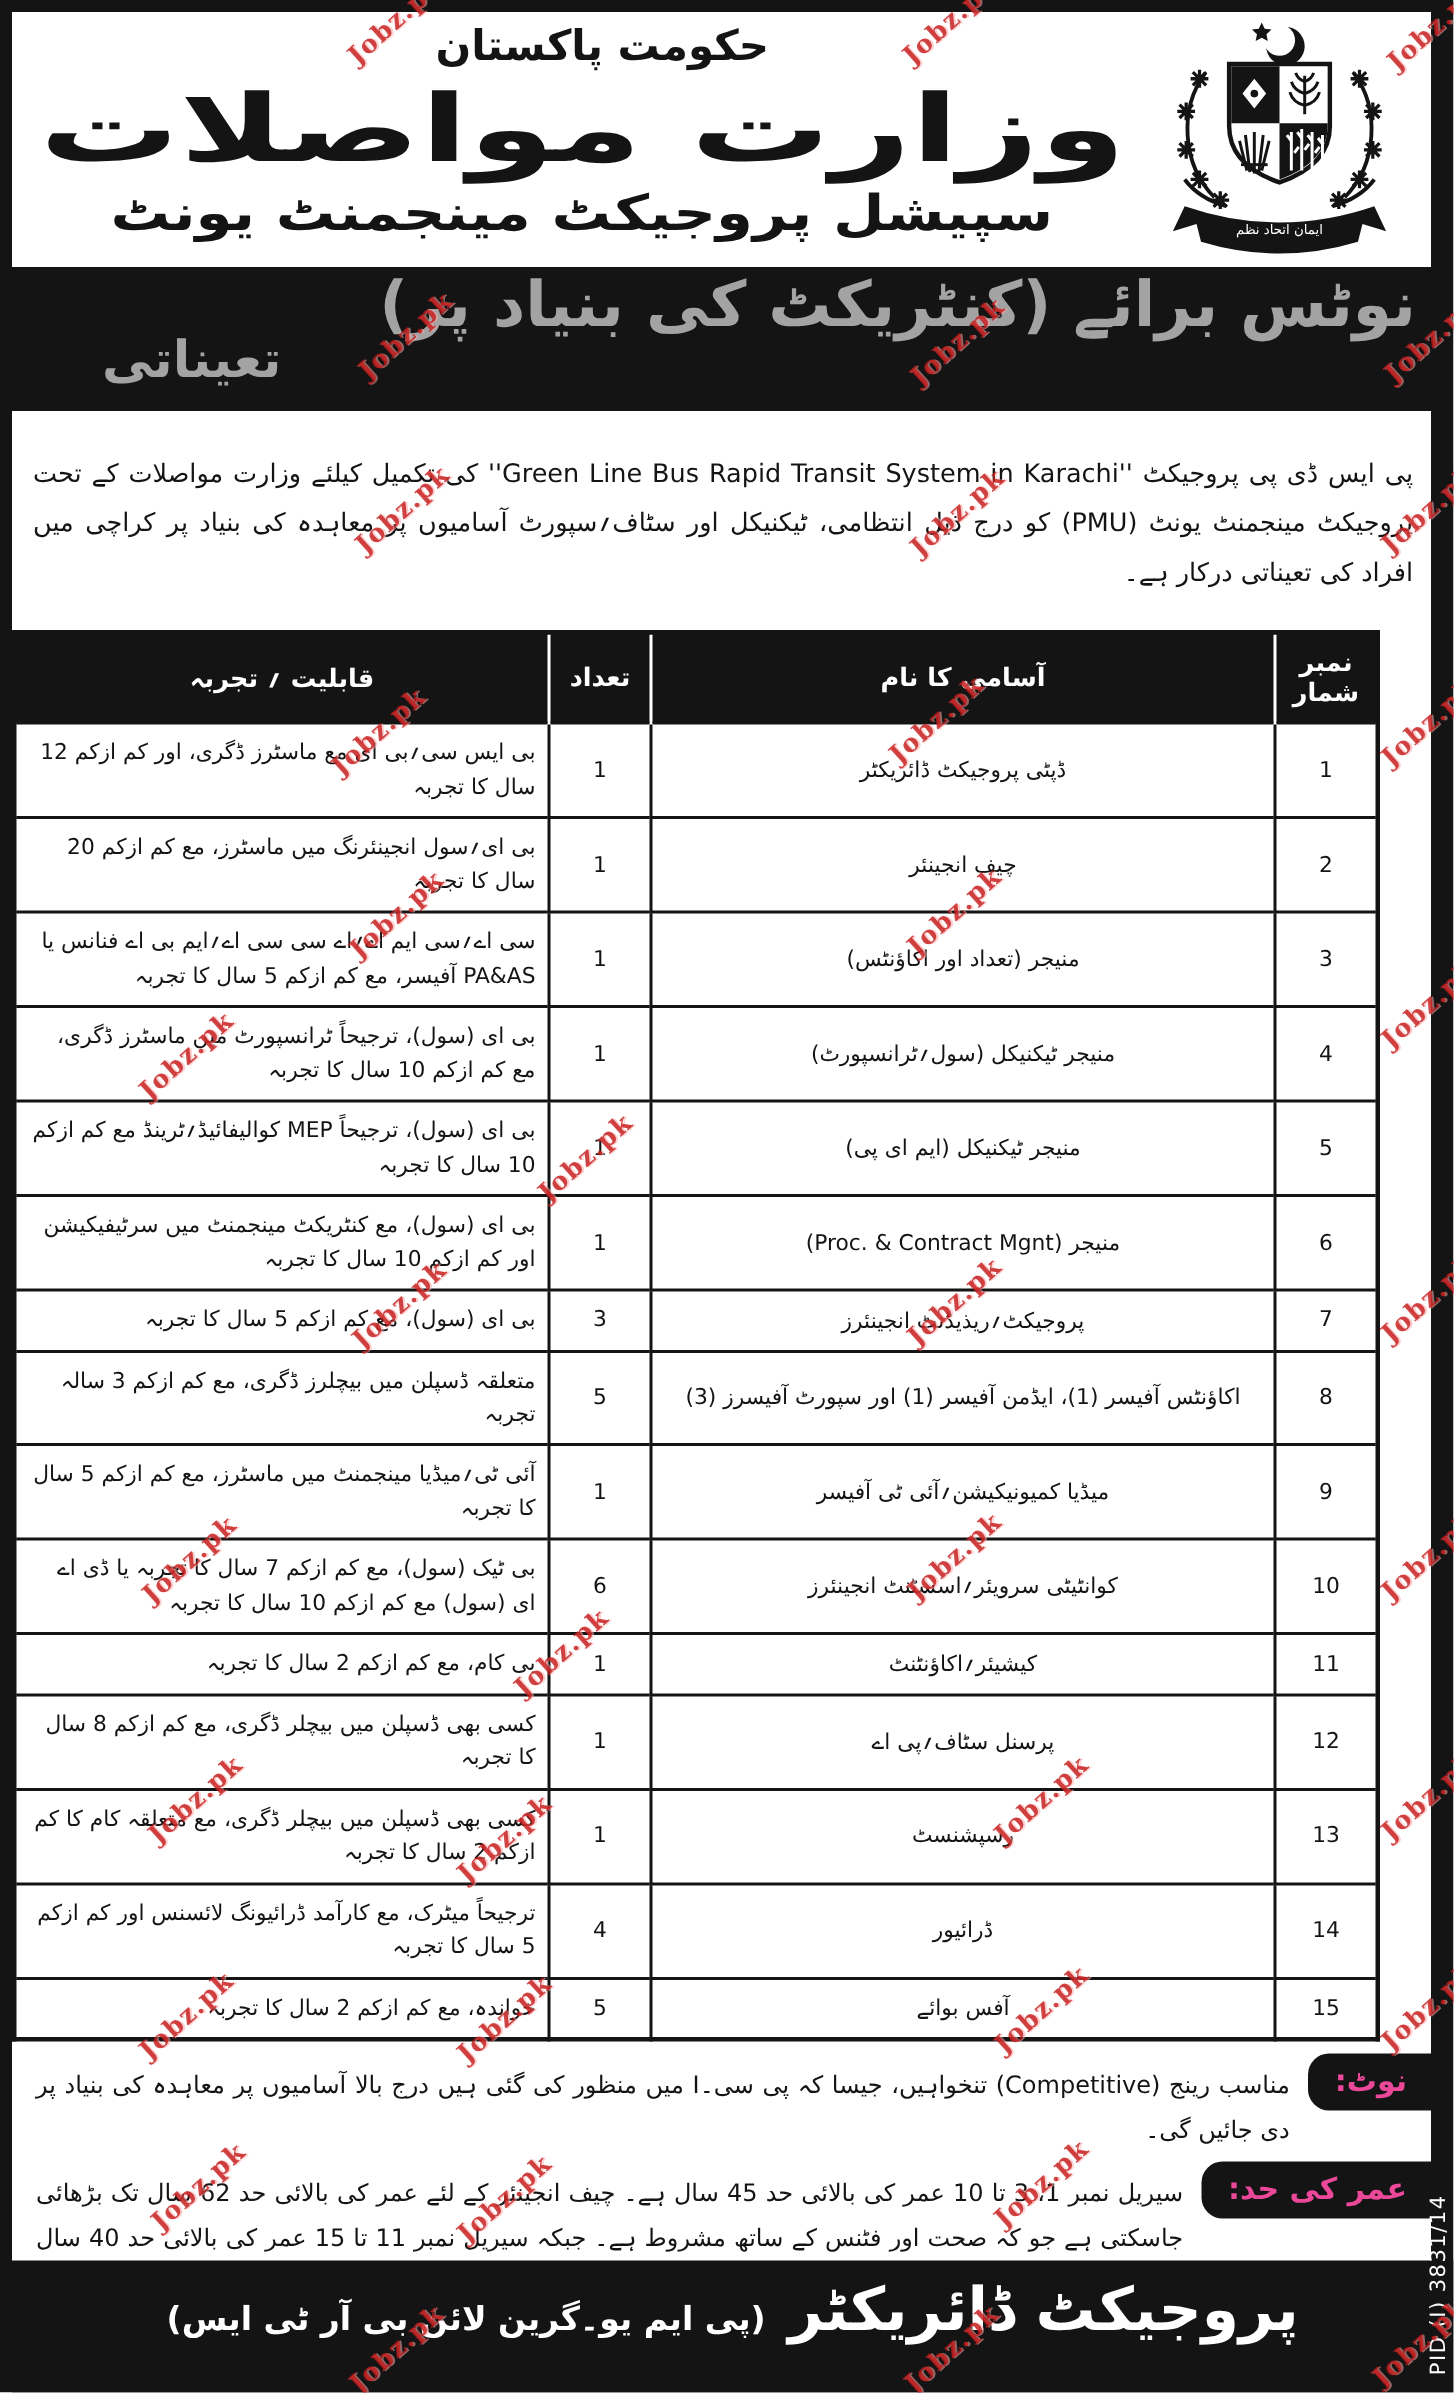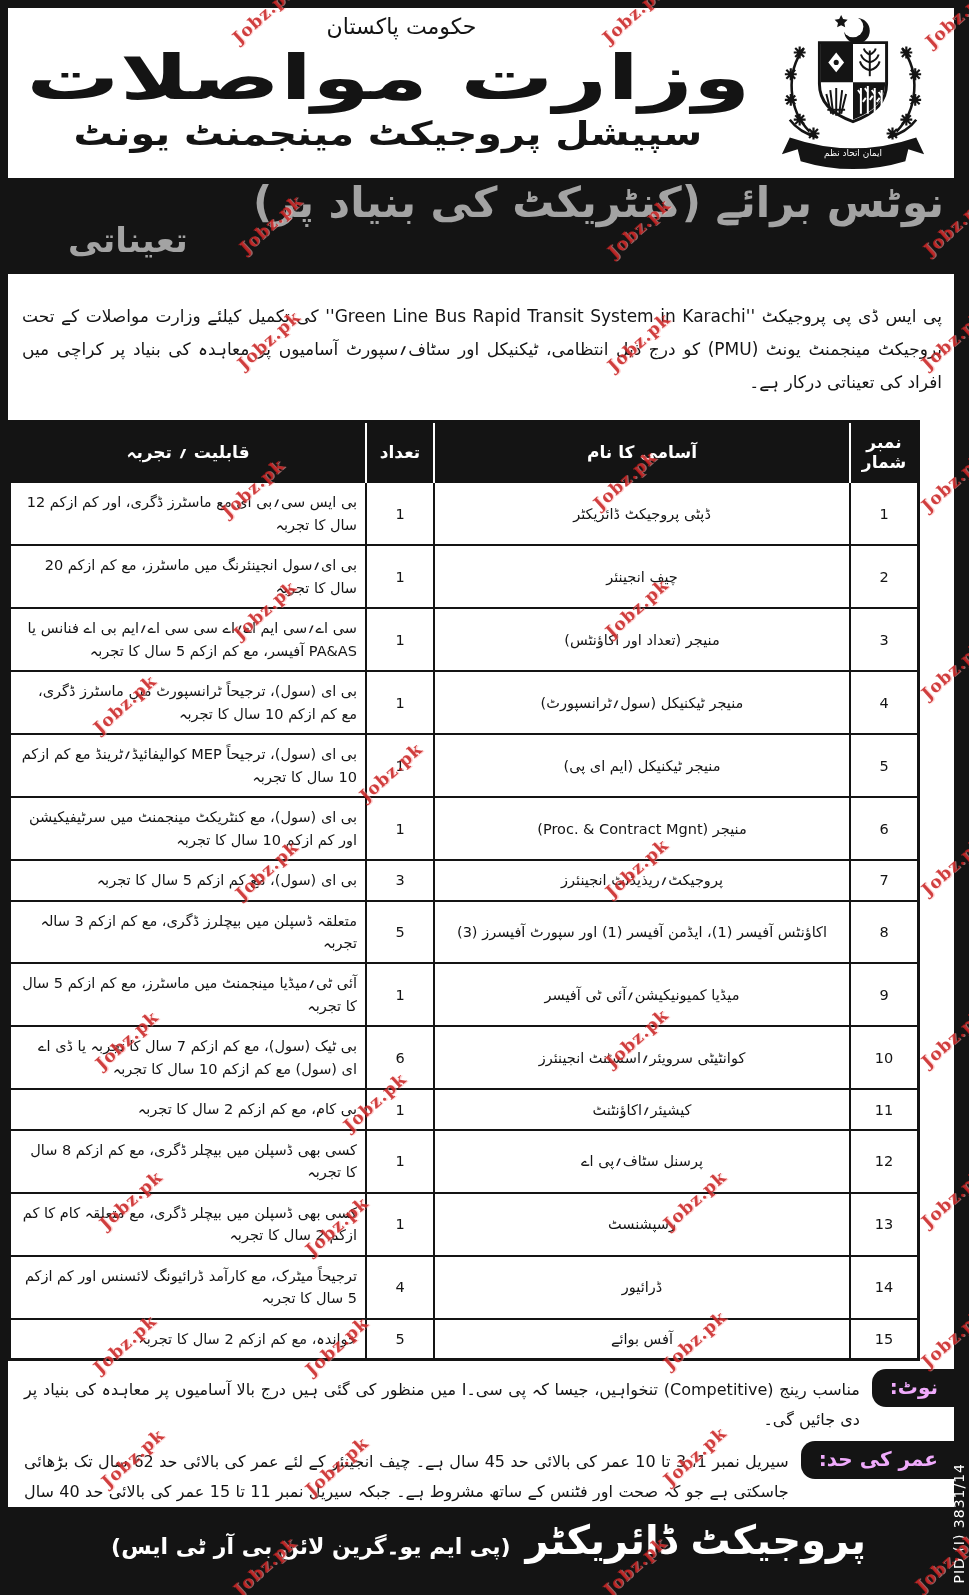"حکومت پاکستان" .govt { font-size: 22px -> 28px; font-weight: normal -> bold }
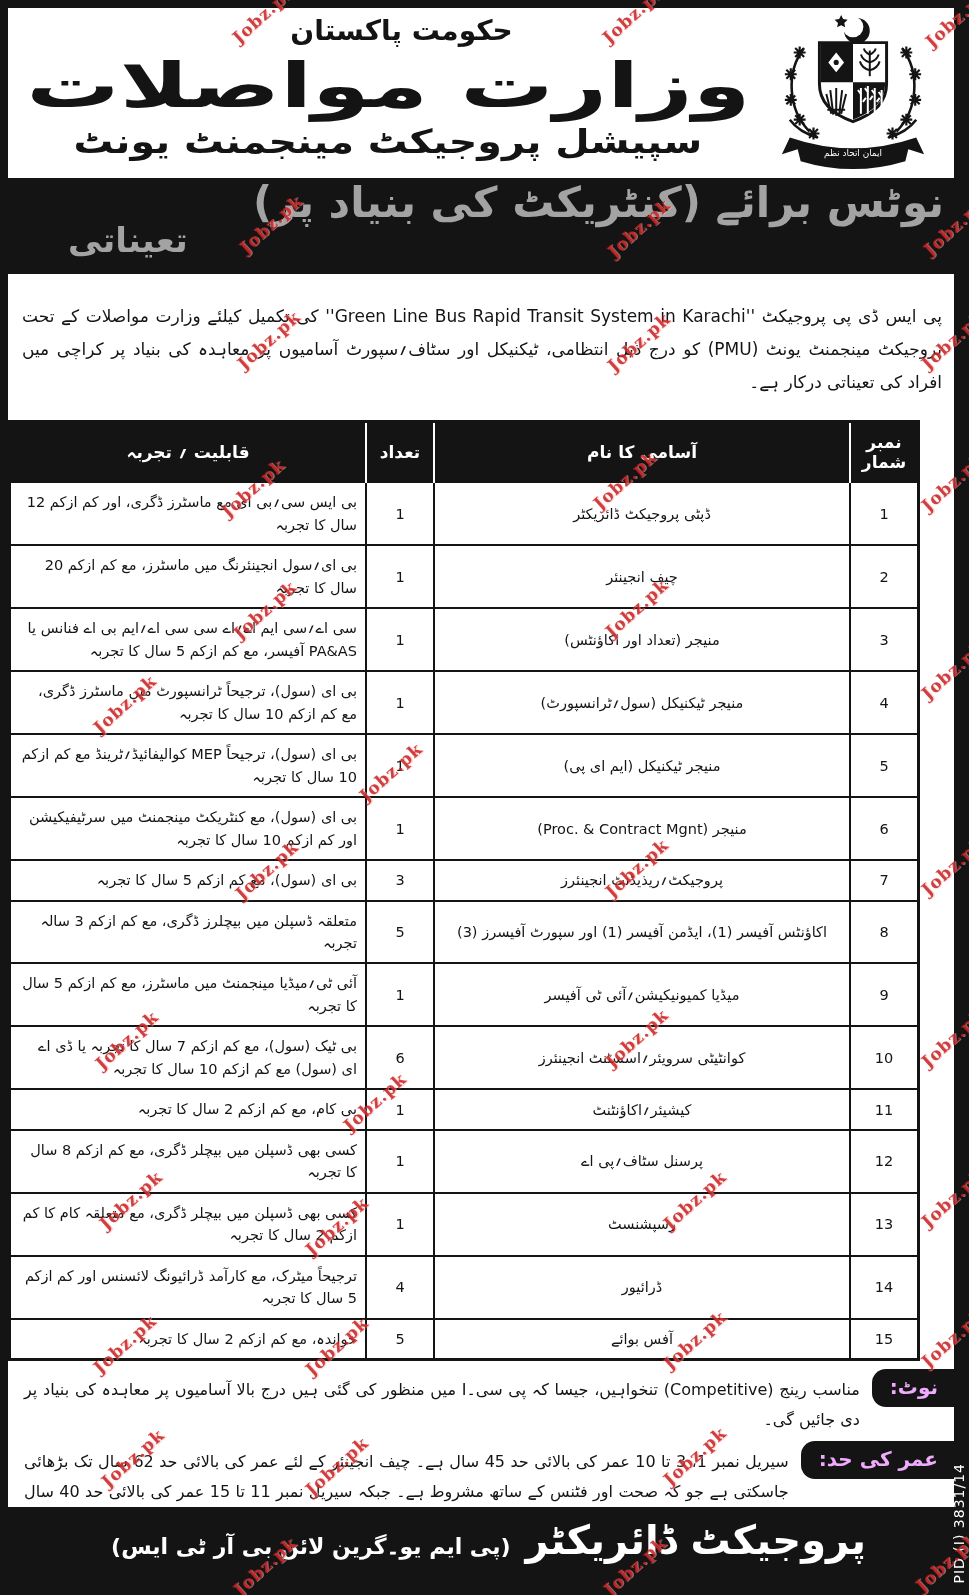"نوٹ:" .note-label { color: #f0abfc -> #ec4899 }
